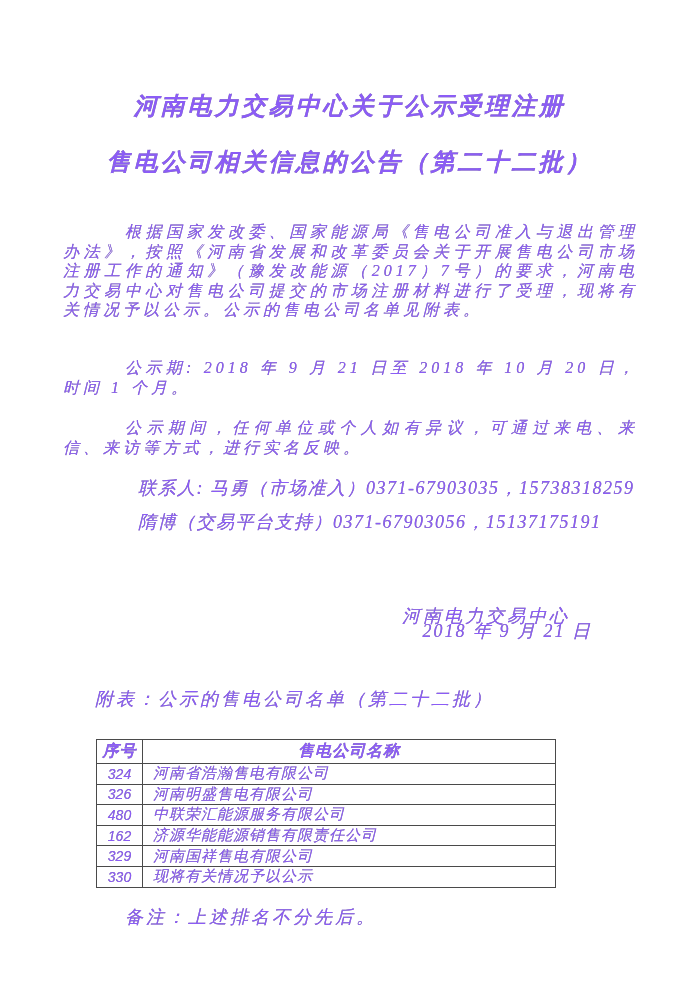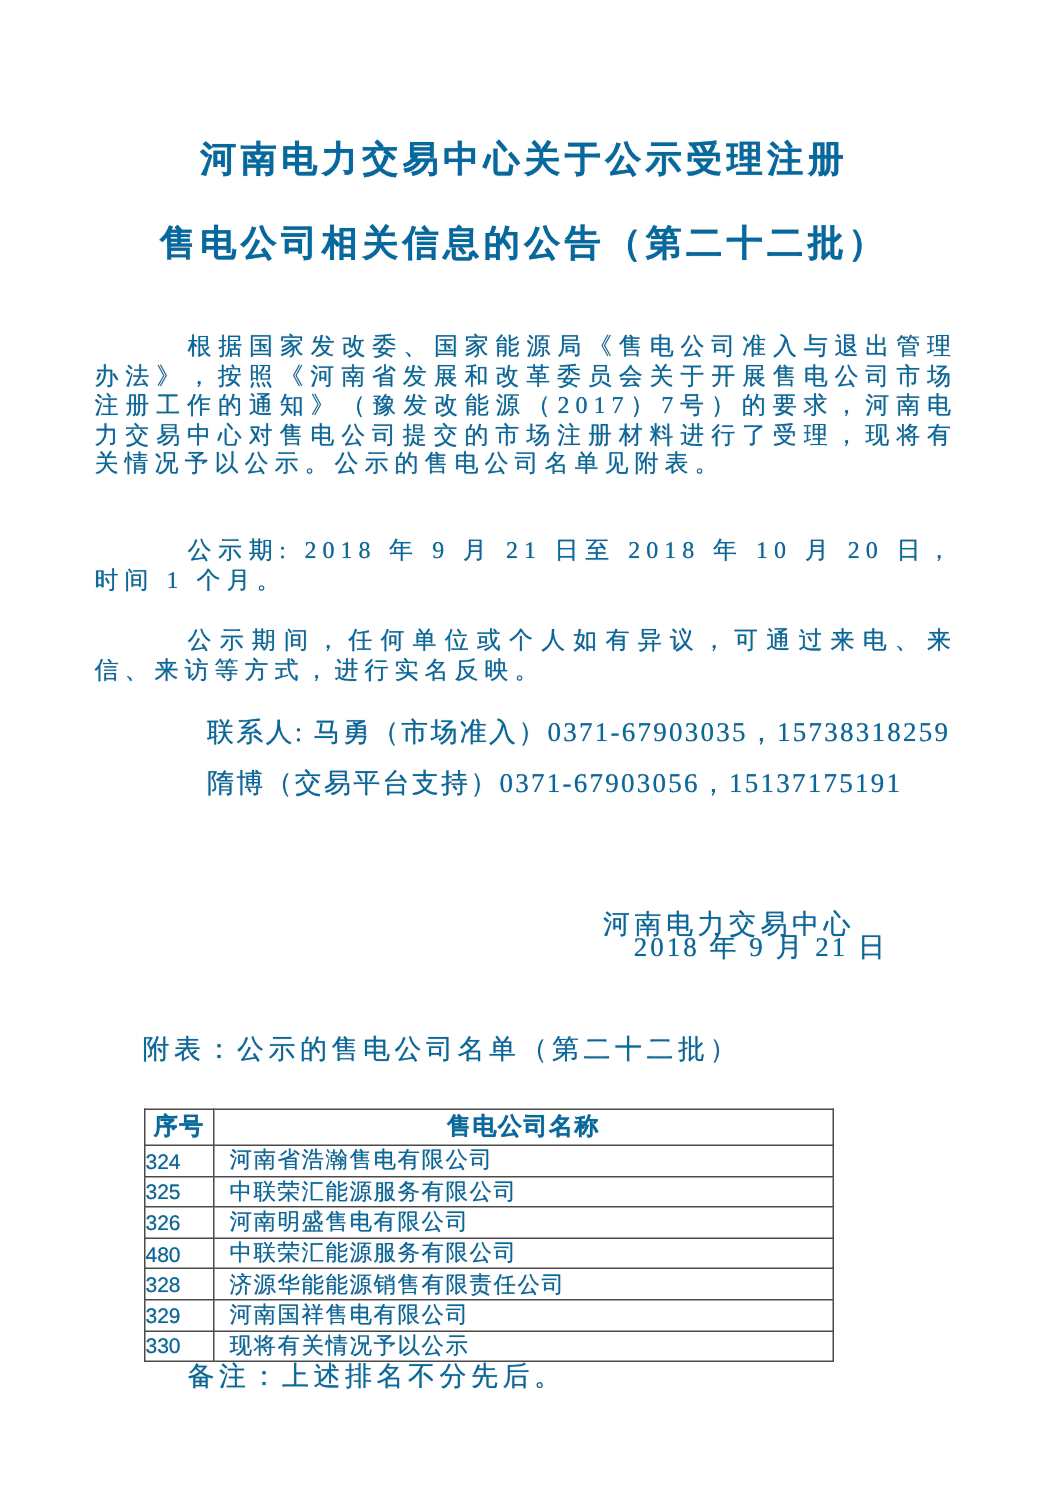"河南电力交易中心关于公示受理注册" .page { color: #0369a1 -> #8b5cf6; font-style: none -> italic }
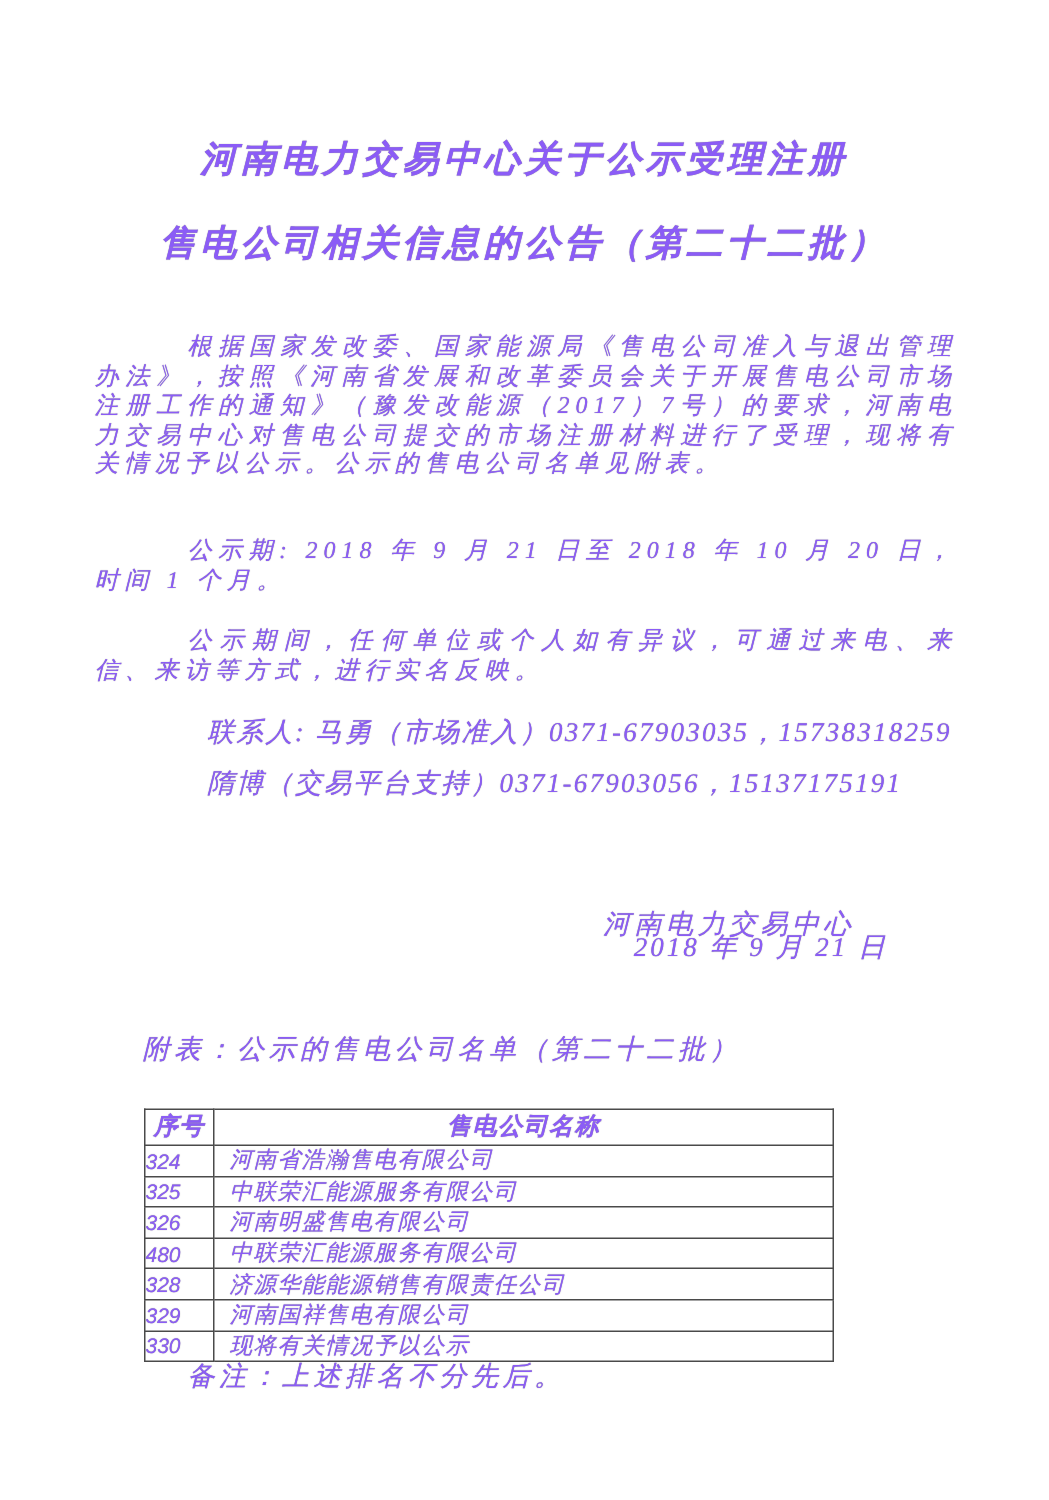"324" .company-table td.no-cell { text-align: left -> center }
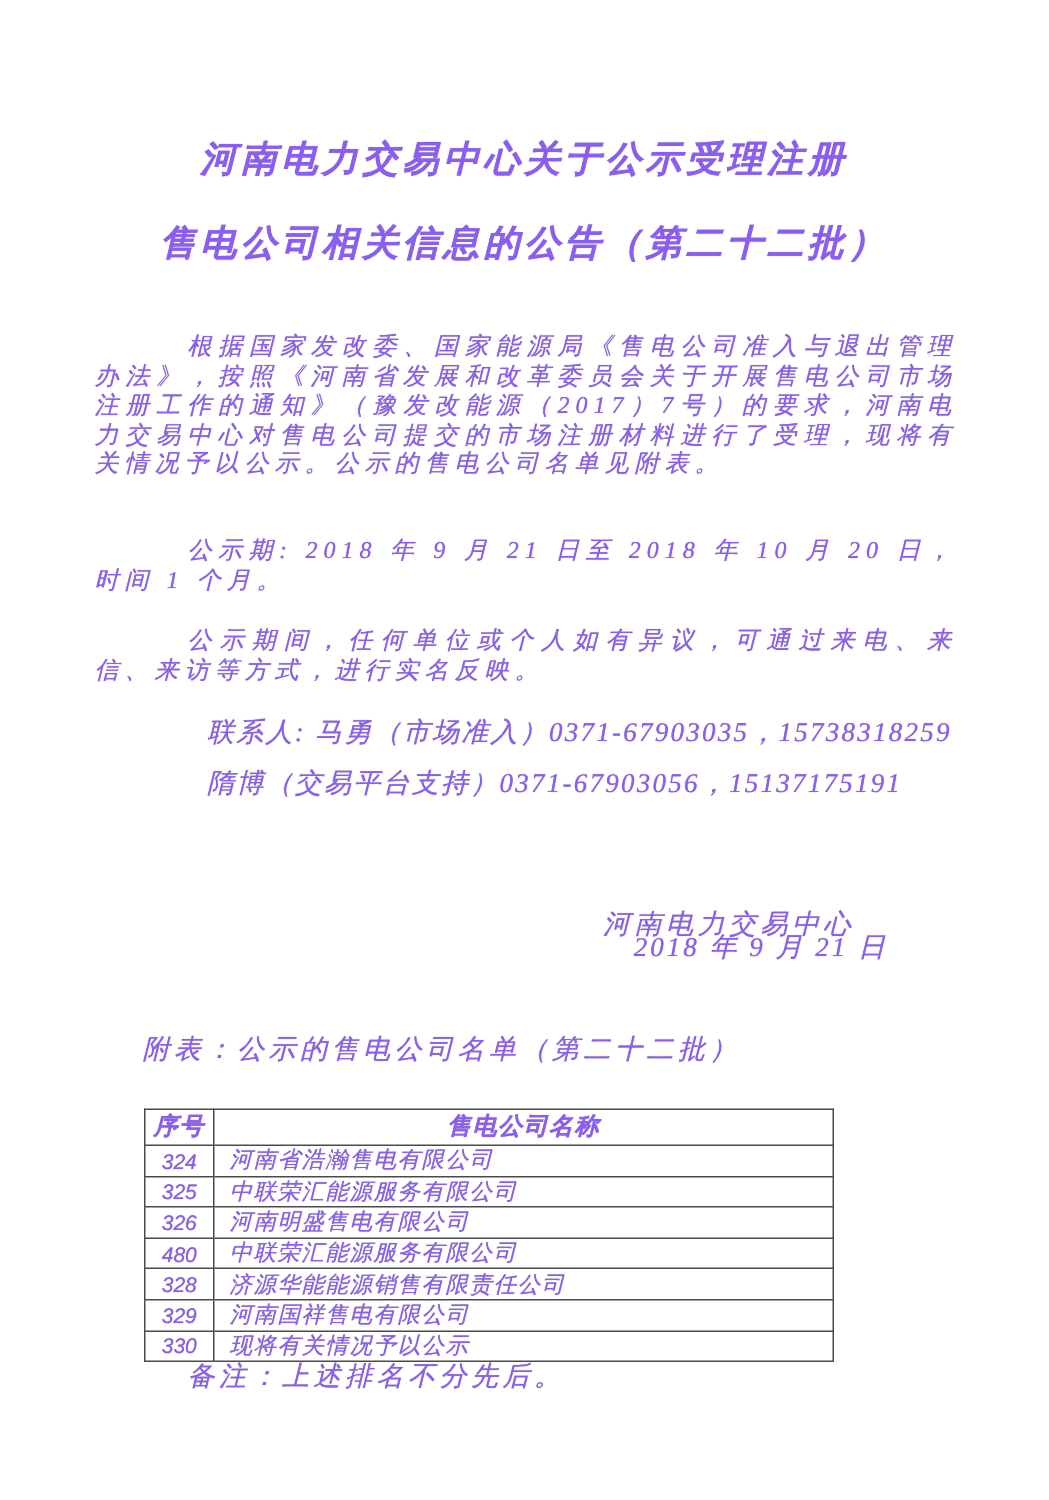"325" tr { html: <tr> <td>325</td> <td>中联荣汇能源服务有限公司</td> </tr> -> none }
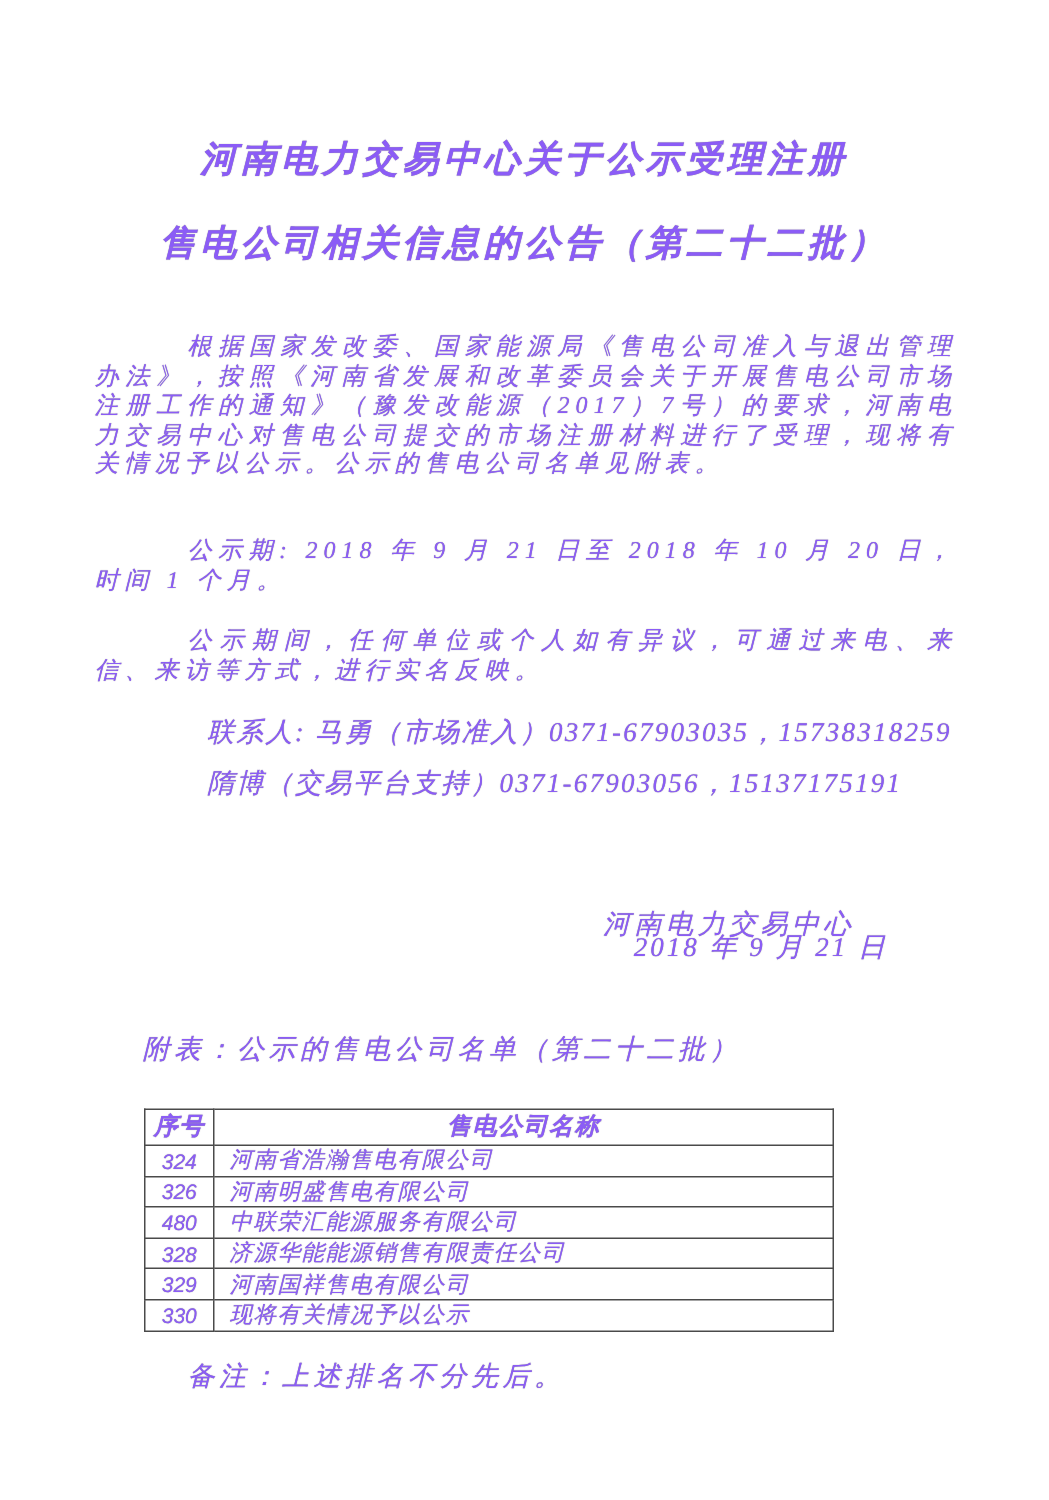"328" td.no-cell { text: 328 -> 162 }
